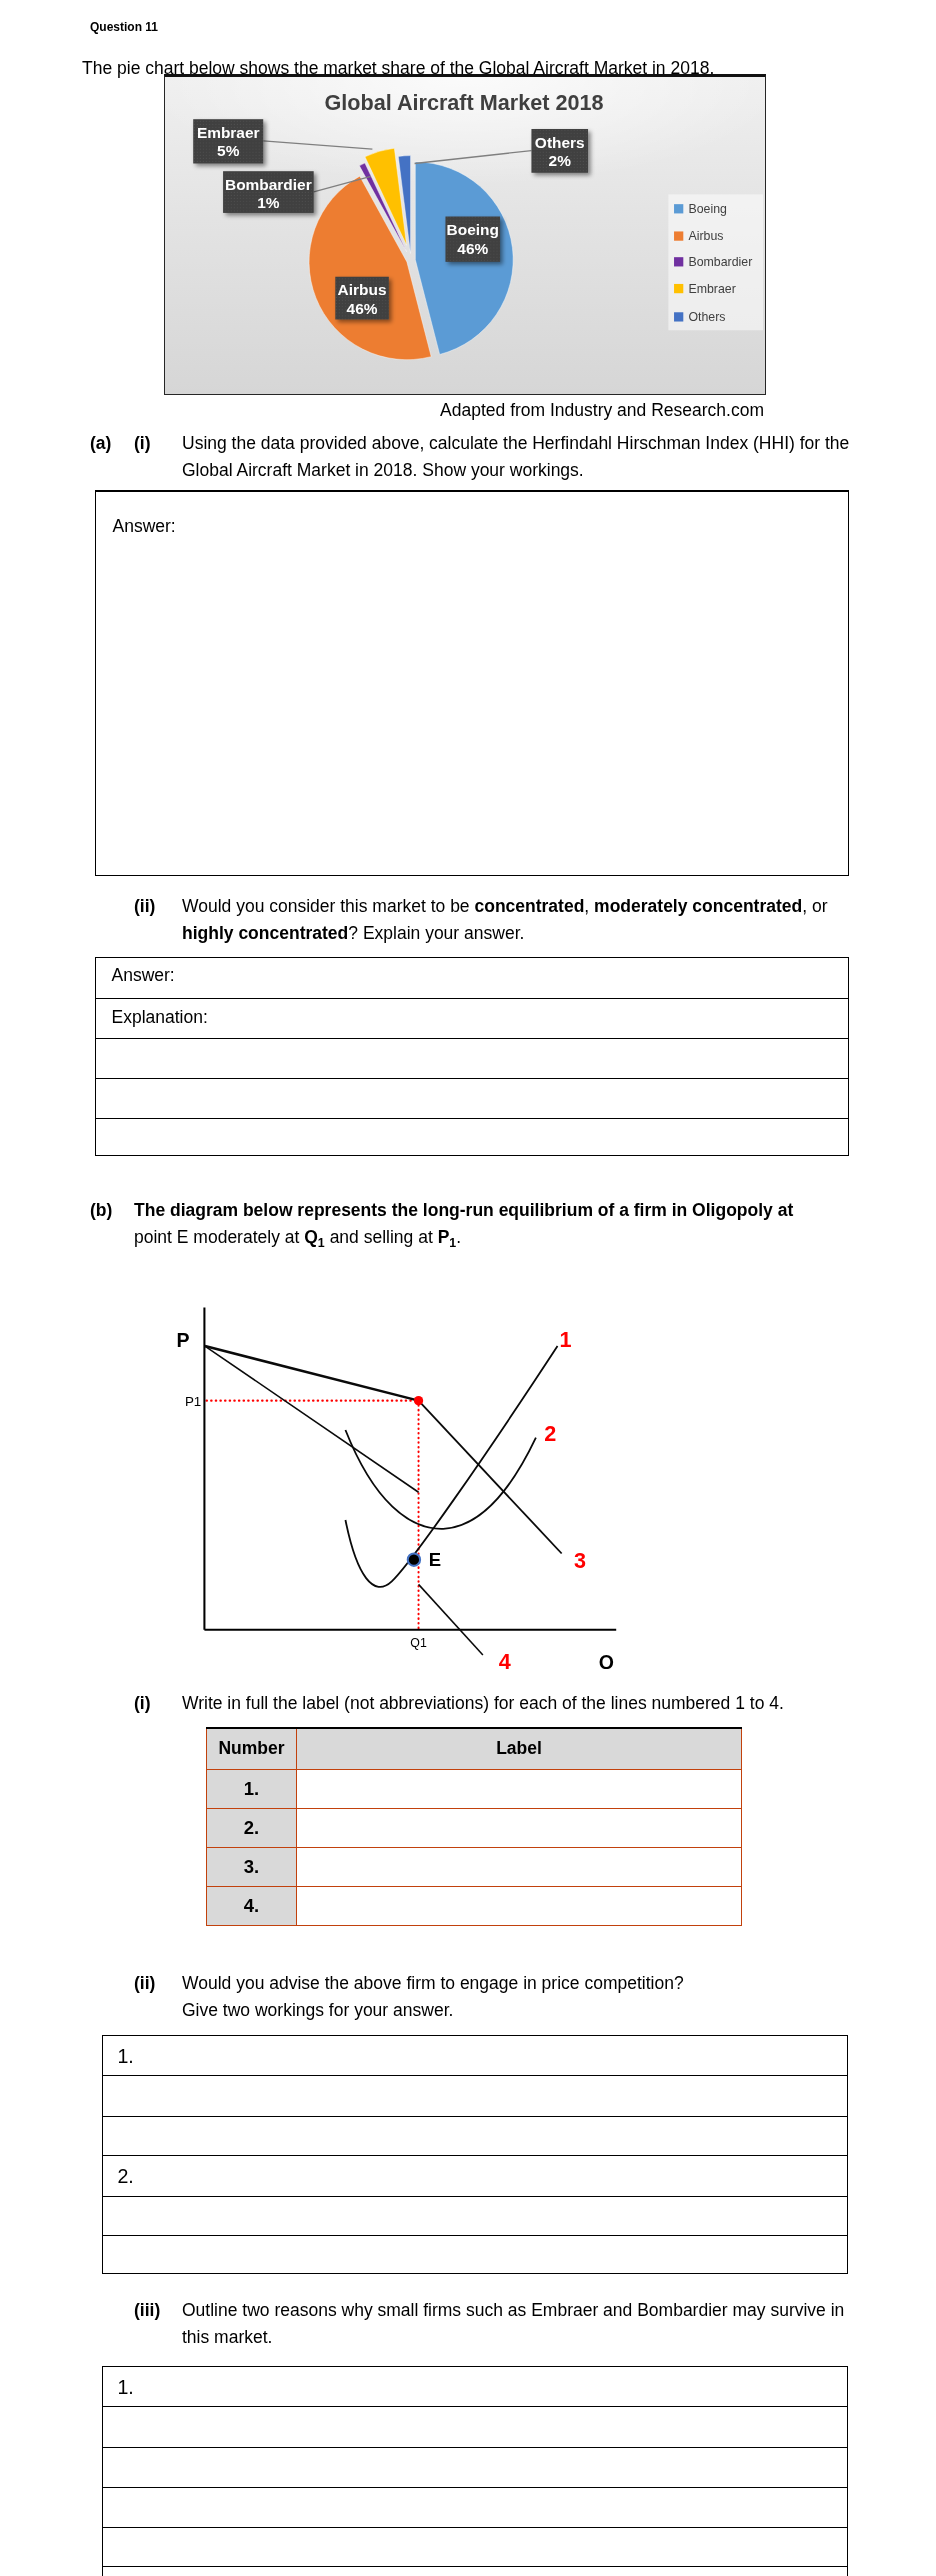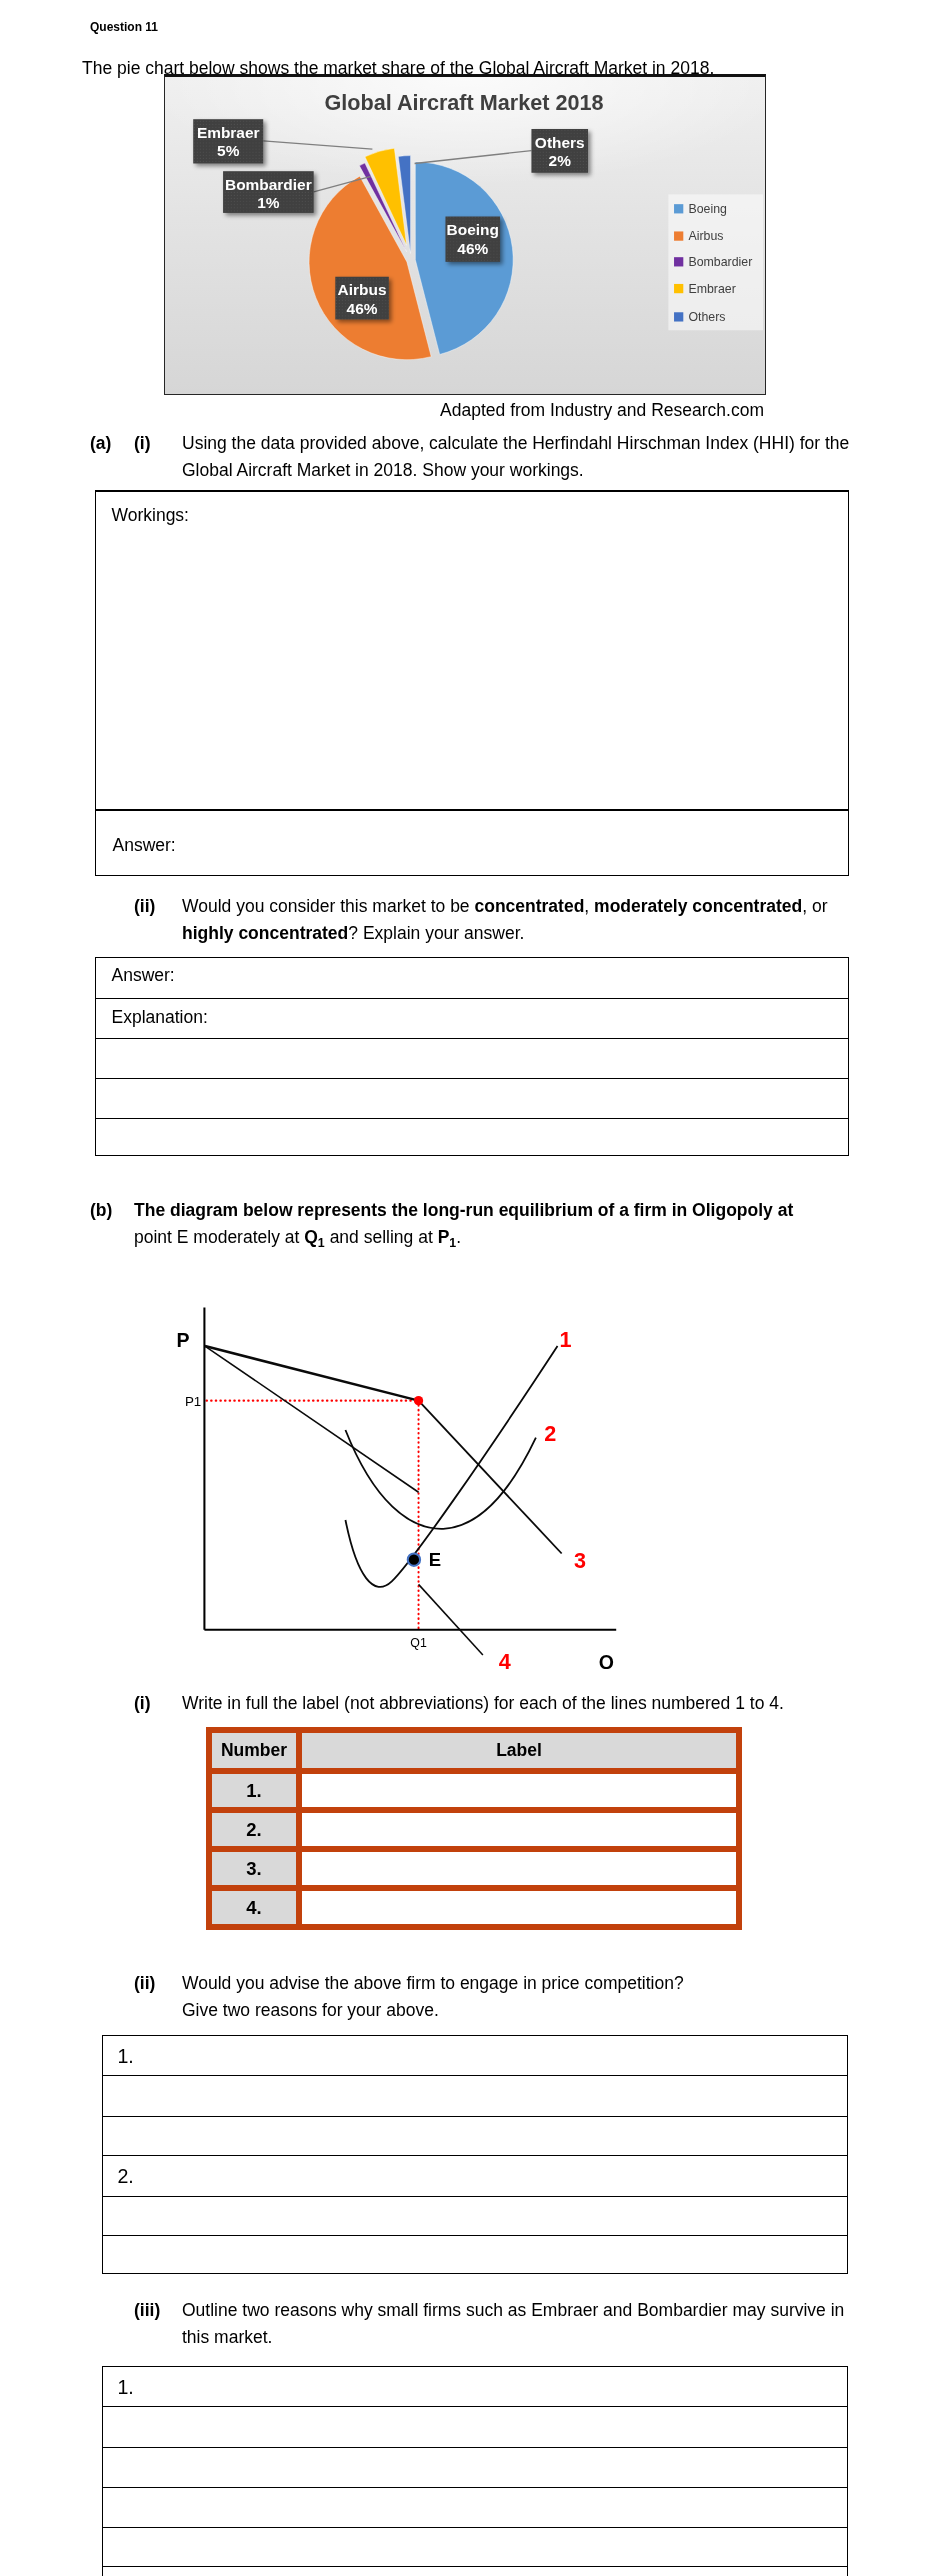"Workings:" div.w-top { html: <div> <span>Workings:</span> </div> -> none }
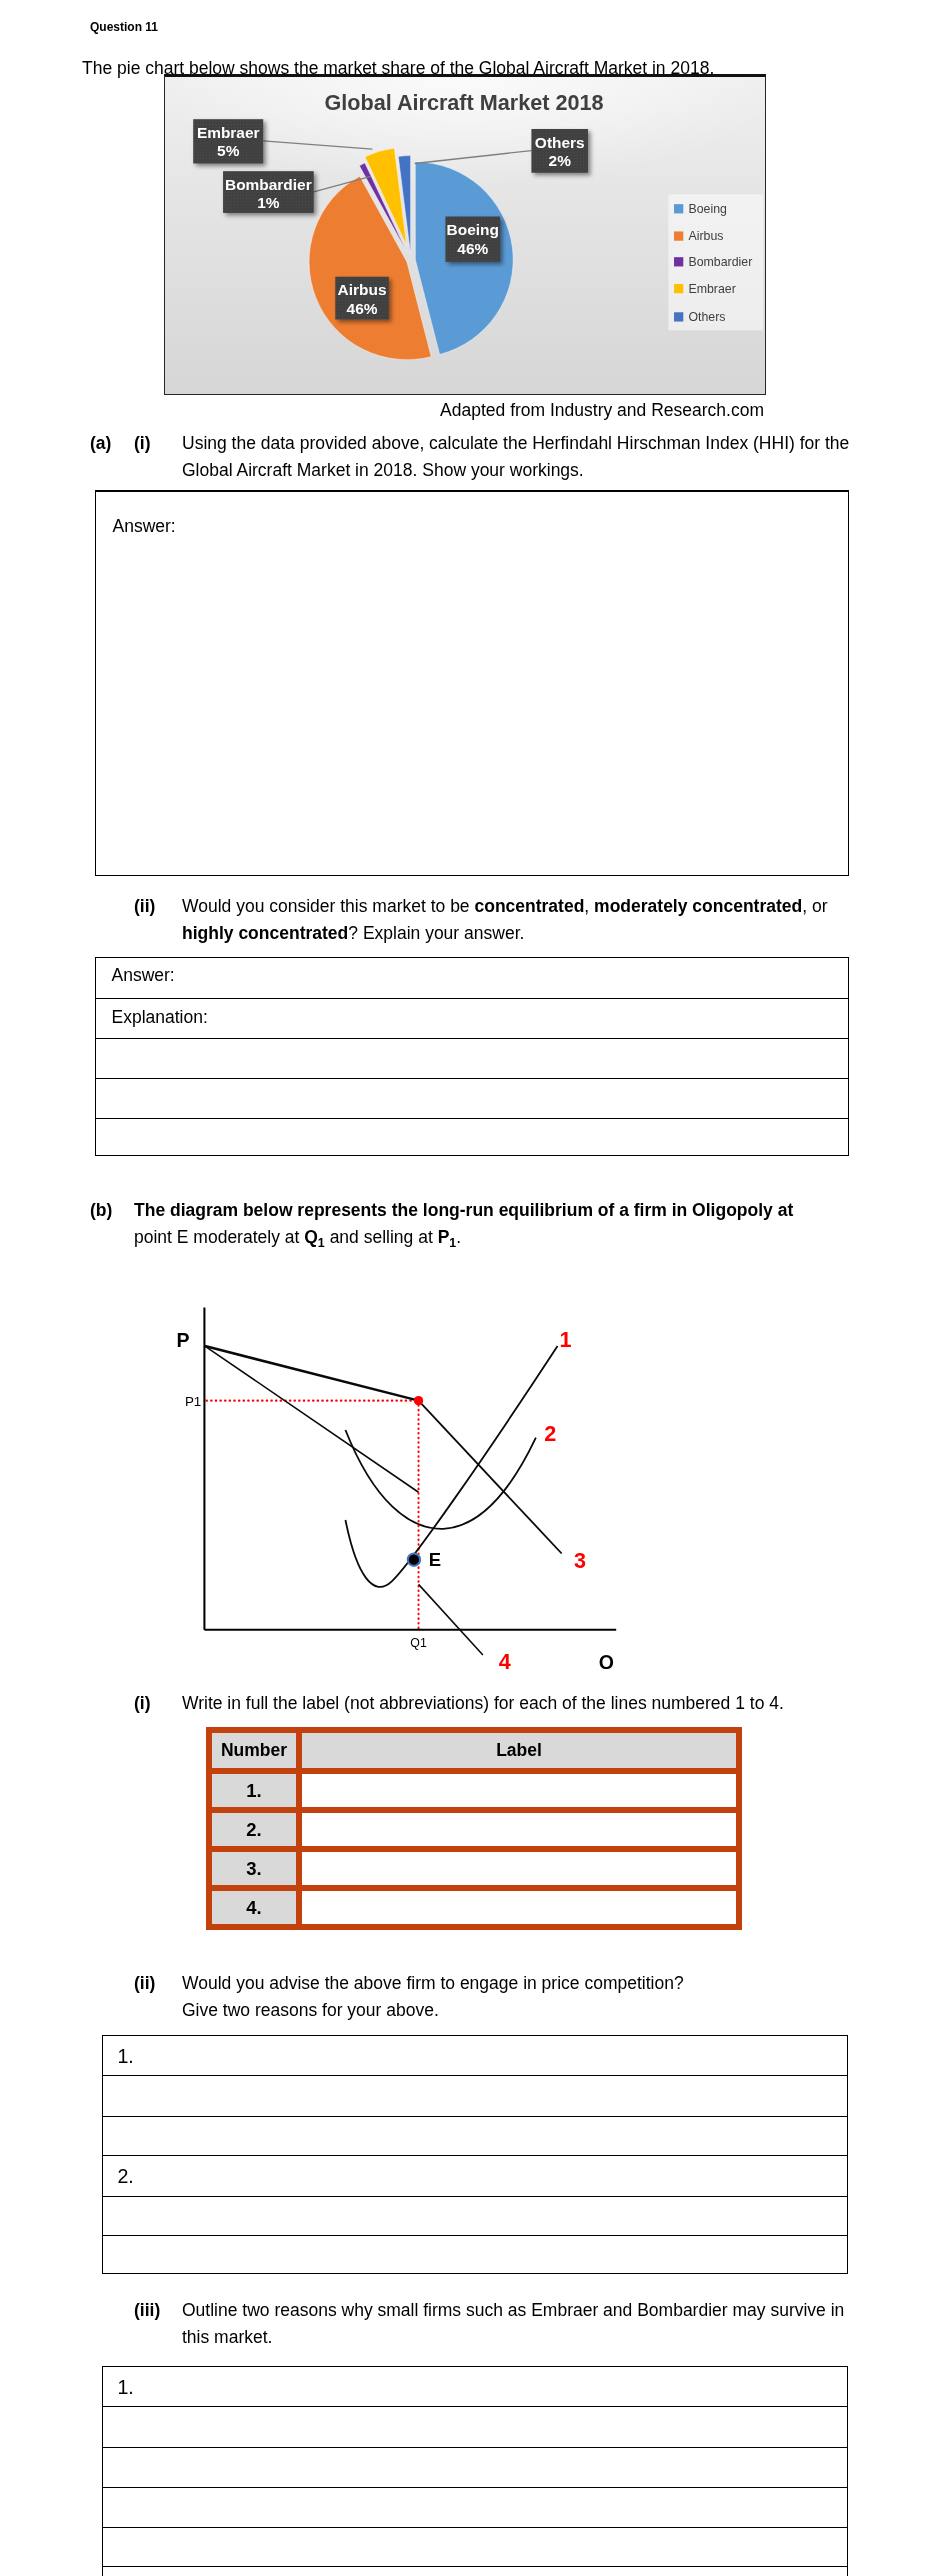"Number" table.lbl td { border: 6px solid #c2410c -> 1px solid #c2410c }
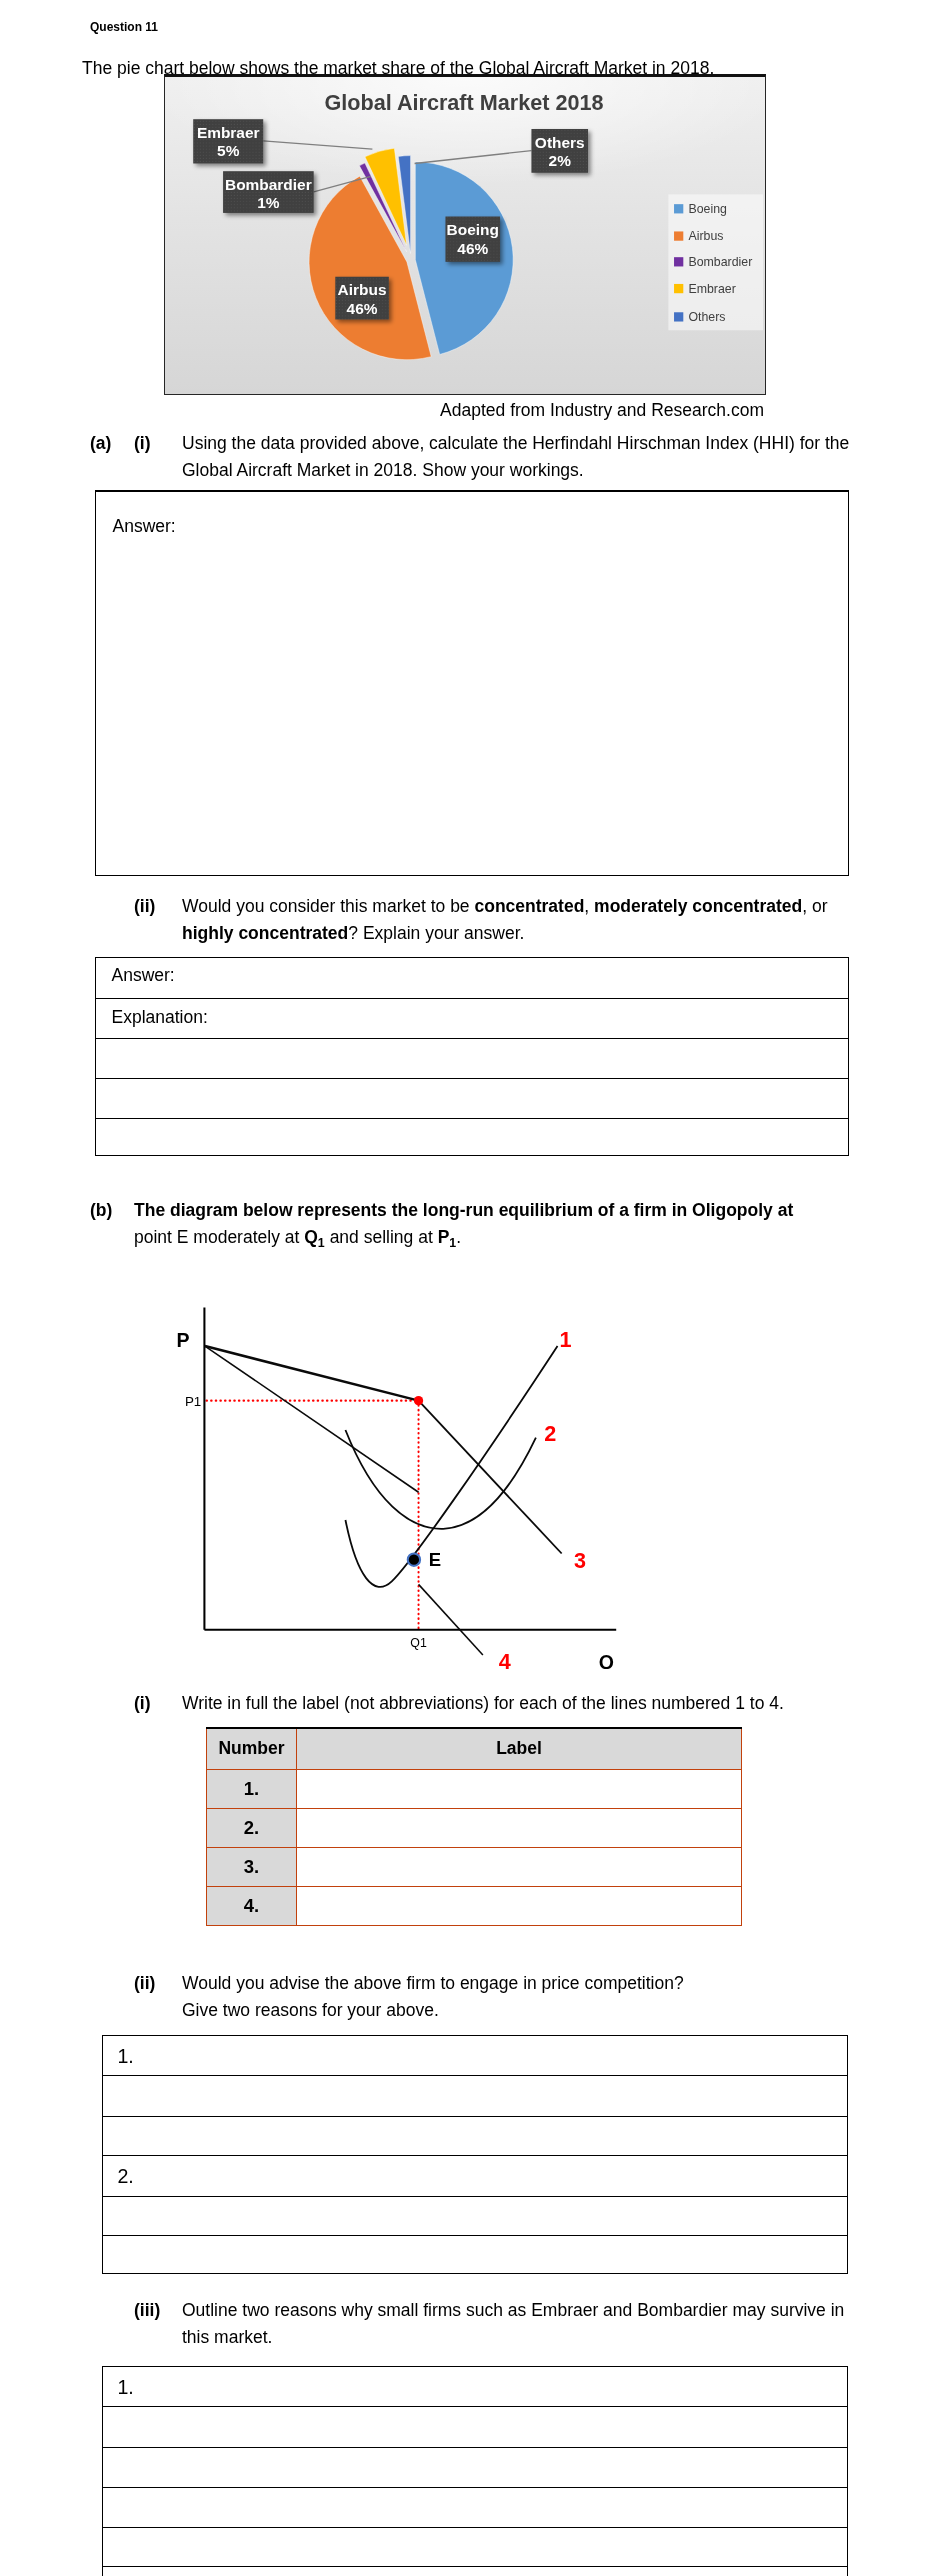"Give two reasons for your" div.abs { text: reasons for your above -> workings for your answer }
